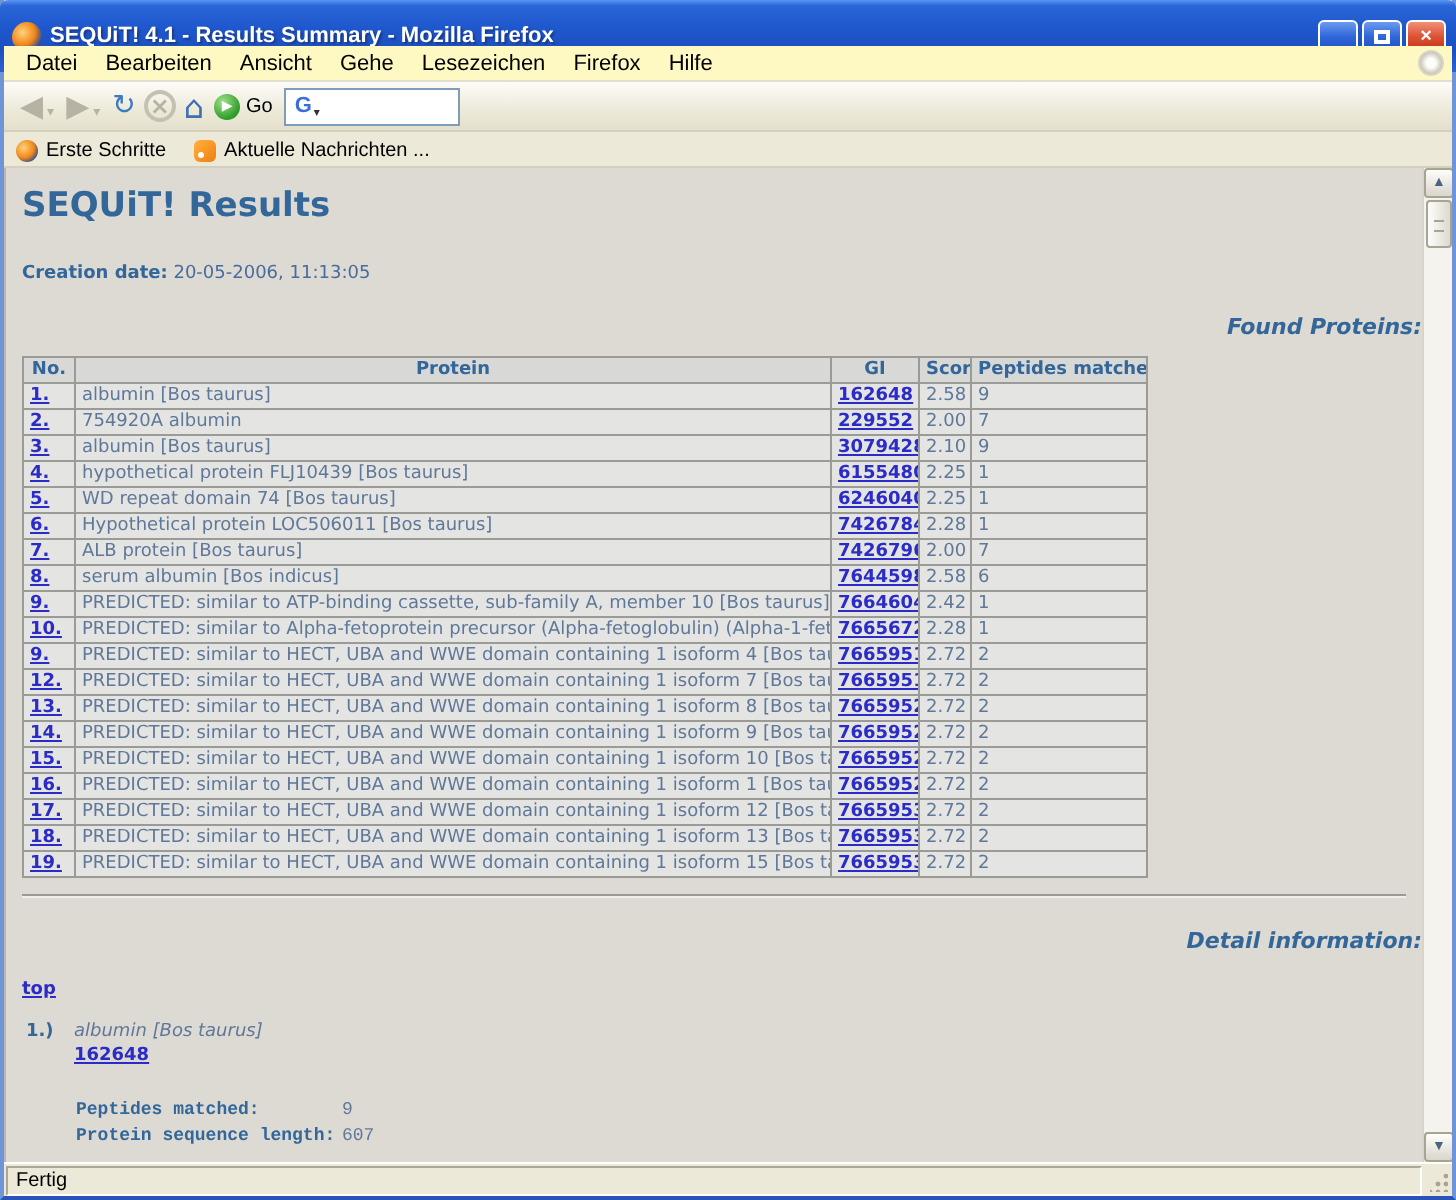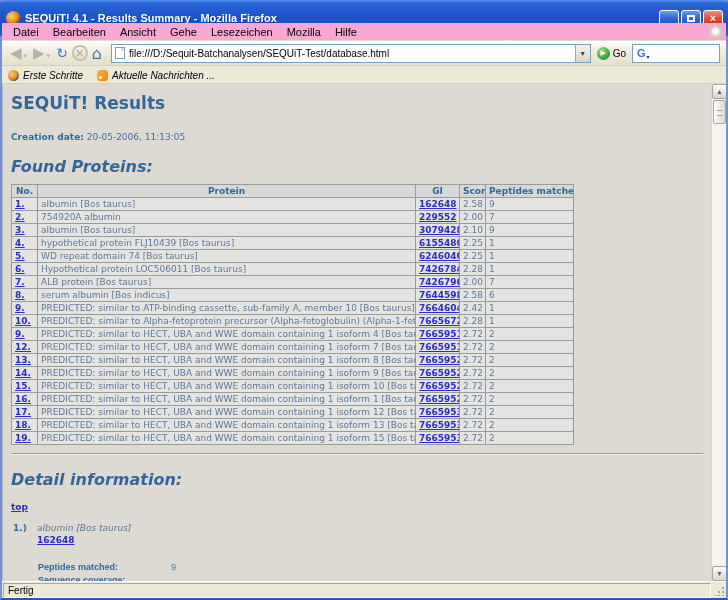"Datei" .menubar { background: #f9a8d4 -> #fef9c3 }
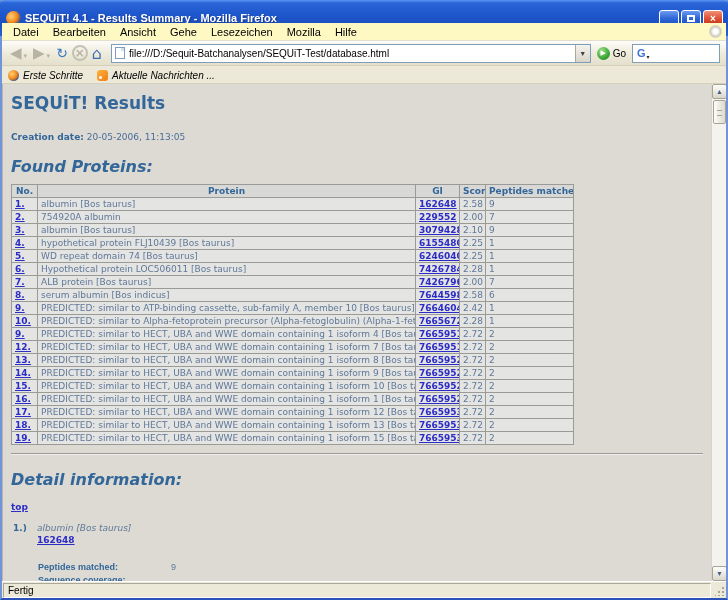"Mozilla" span.menu-item { text: Mozilla -> Firefox }
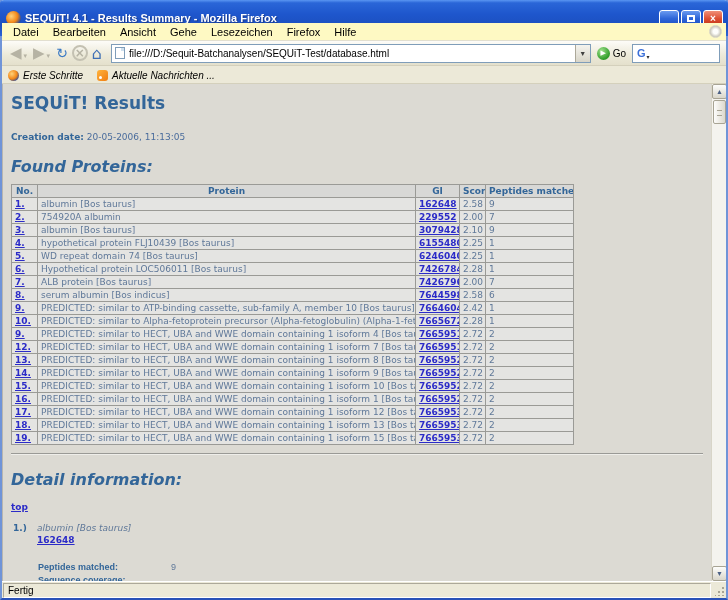"file:///D:/Sequit-Batchanalysen/SEQUiT-T" span.urlwrap { html: <span> <span></span> <span>file:///D:/Sequit-Batchanalysen/SEQUiT-Test/database.html</span> <span>▼</span> </span> -> none }
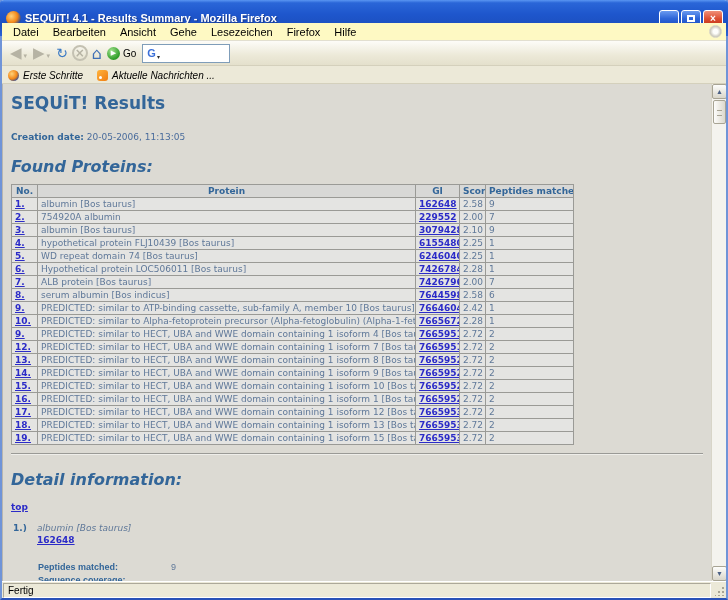"Erste Schritte" .bmbar { font-style: italic -> none }
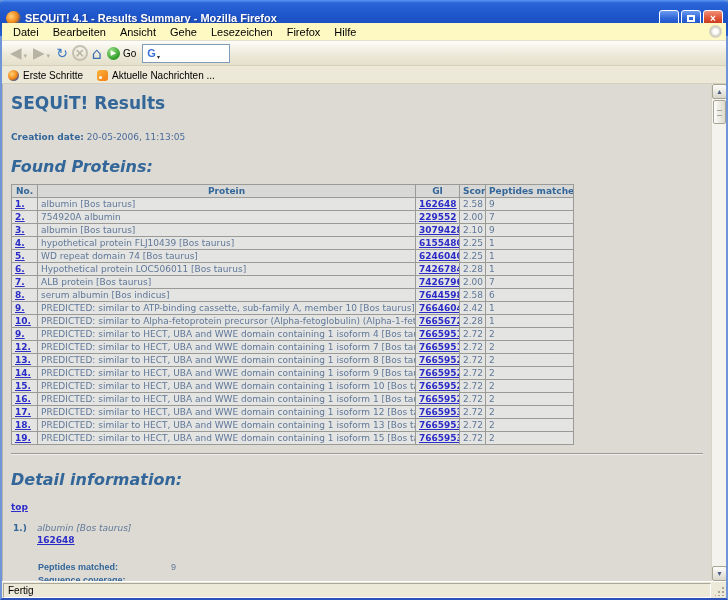"Found Proteins:" .section-h { font-size: 16px -> 11px; text-align: none -> right }
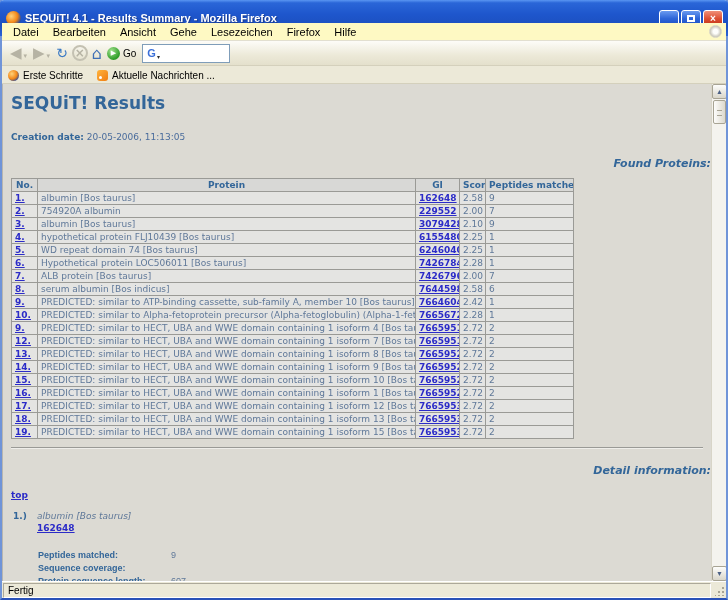"Peptides matched:" .kvblock { font-family: Liberation Sans, sans-serif -> Liberation Mono, monospace }
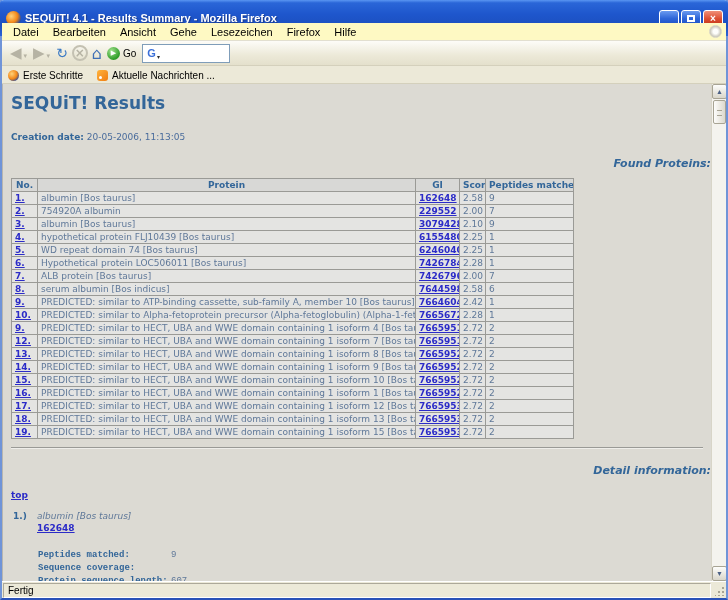"Sequence coverage:" div.kv { html: <div> <span>Sequence coverage:</span> <span></span> </div> -> none }
